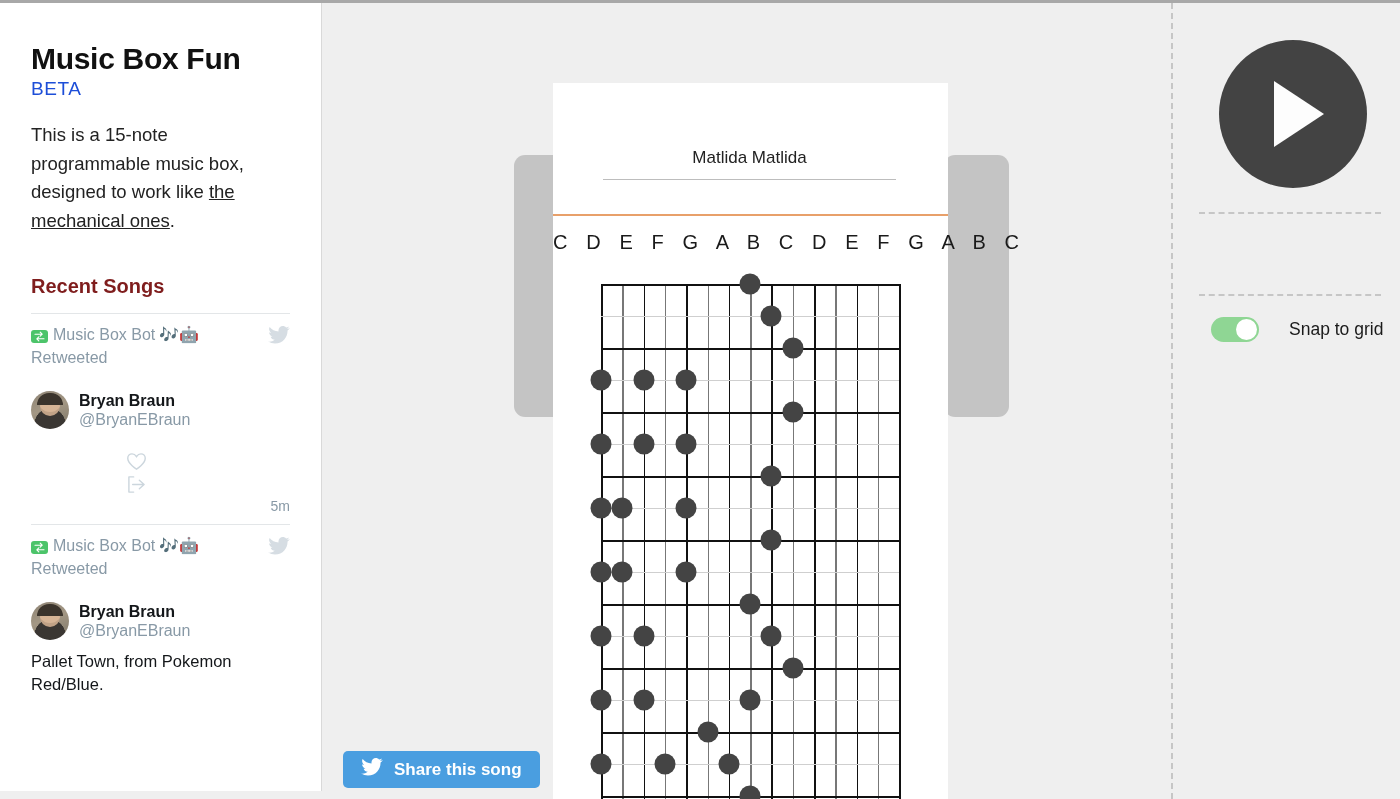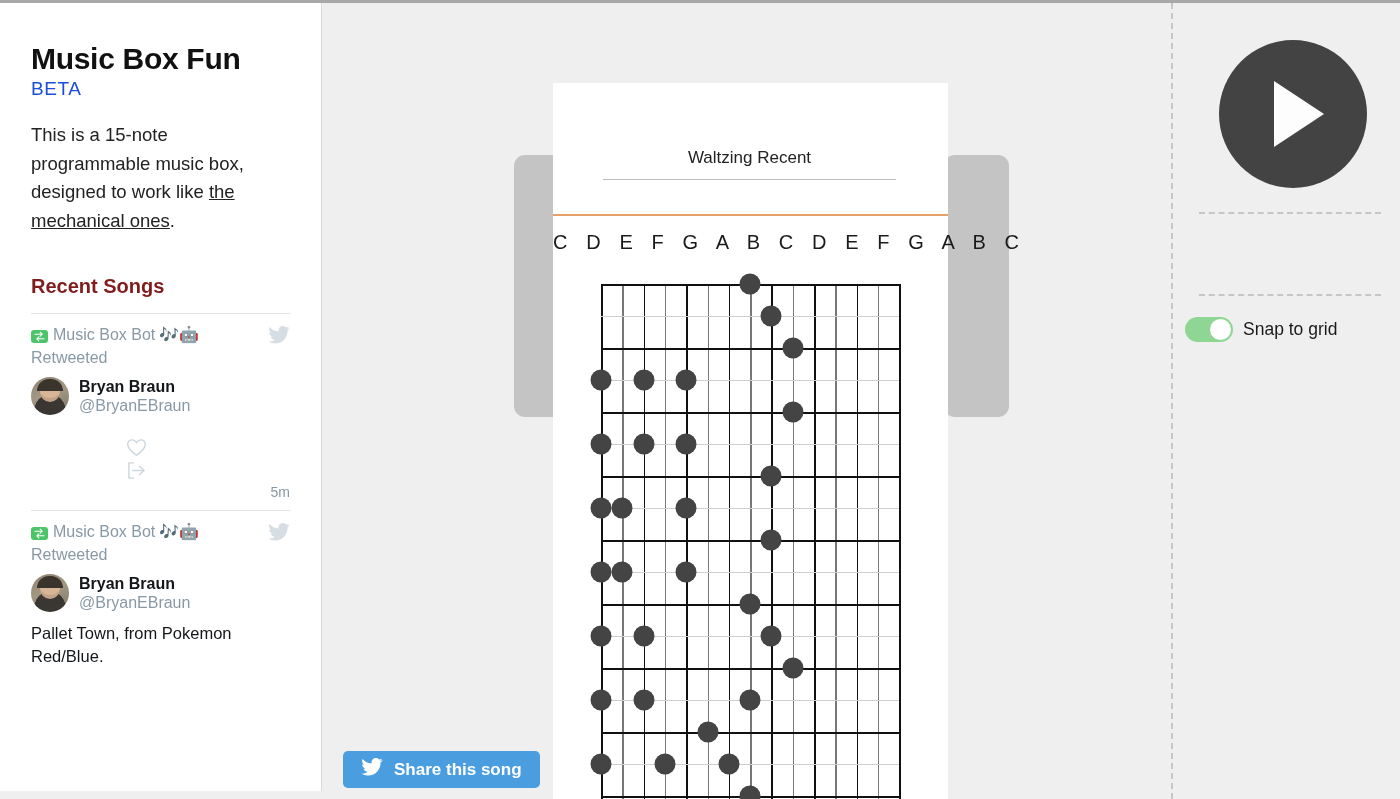"Waltzing Recent" div.song-title { text: Waltzing Recent -> Matlida Matlida }
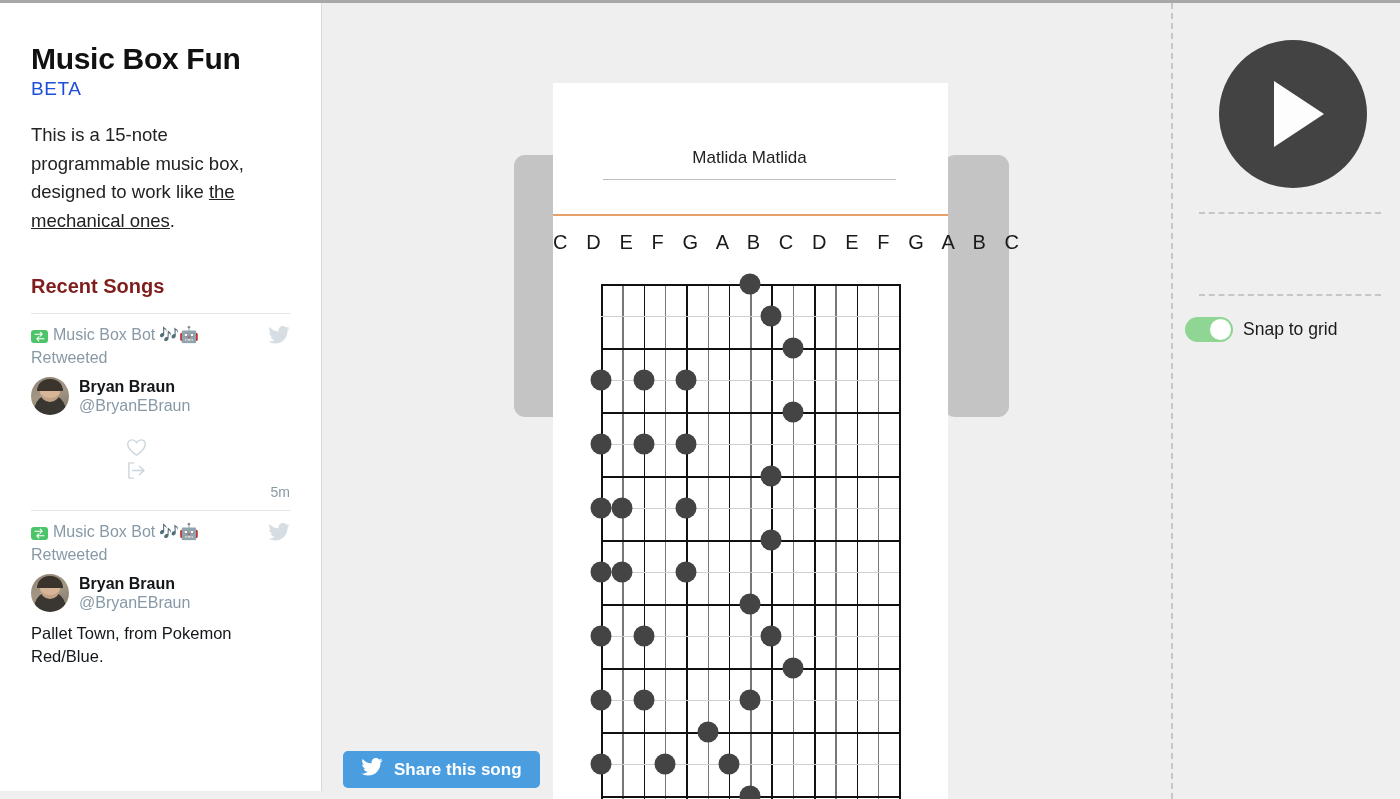"Snap to grid" .snap-row { gap: 10px -> 30px; left: 12px -> 38px }
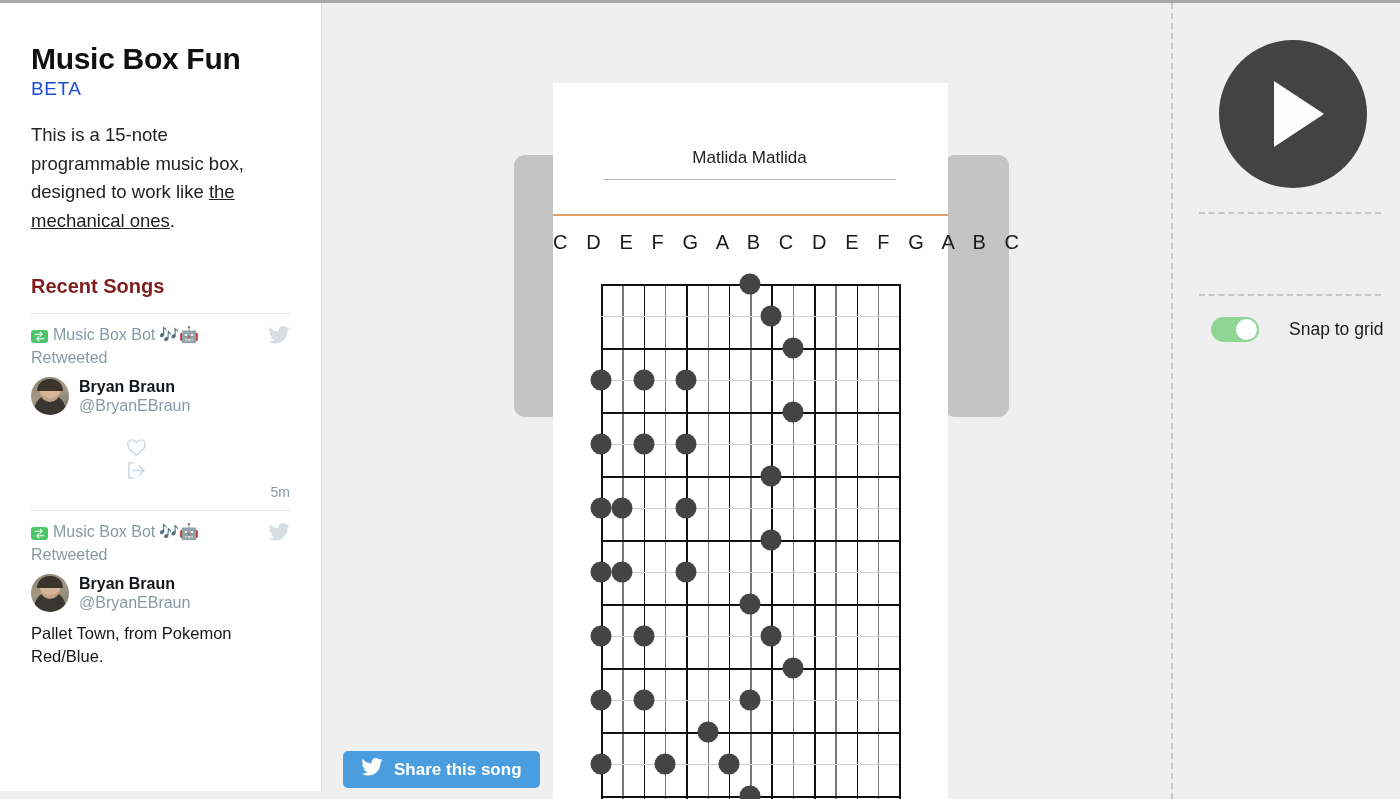"Bryan Braun" .tweet-head { margin-top: 9px -> 23px }
